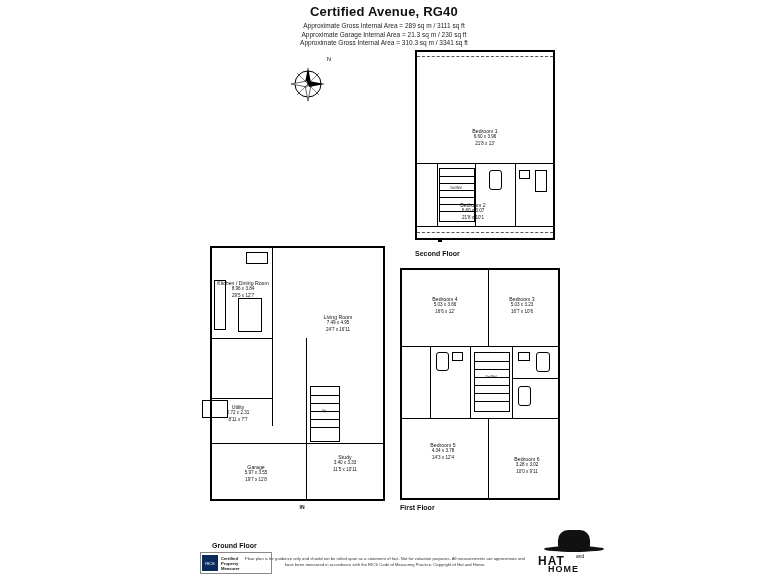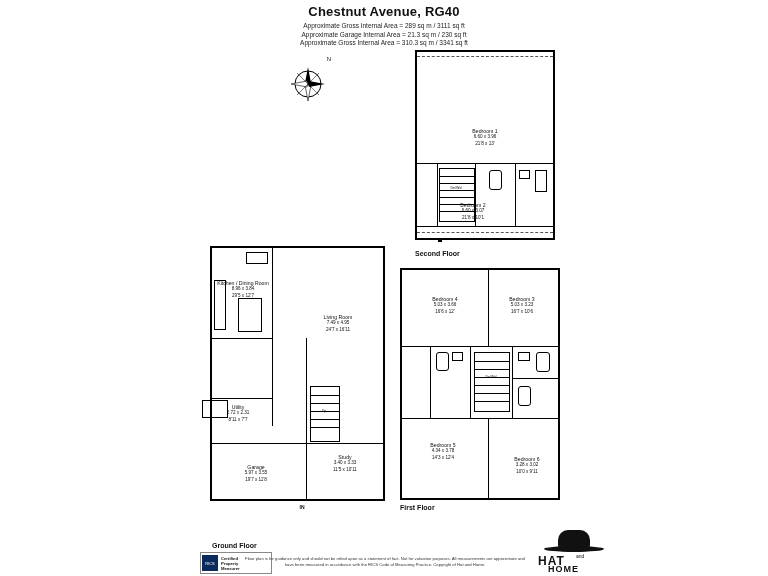"Chestnut Avenue, RG40" div { text: Chestnut -> Certified }
